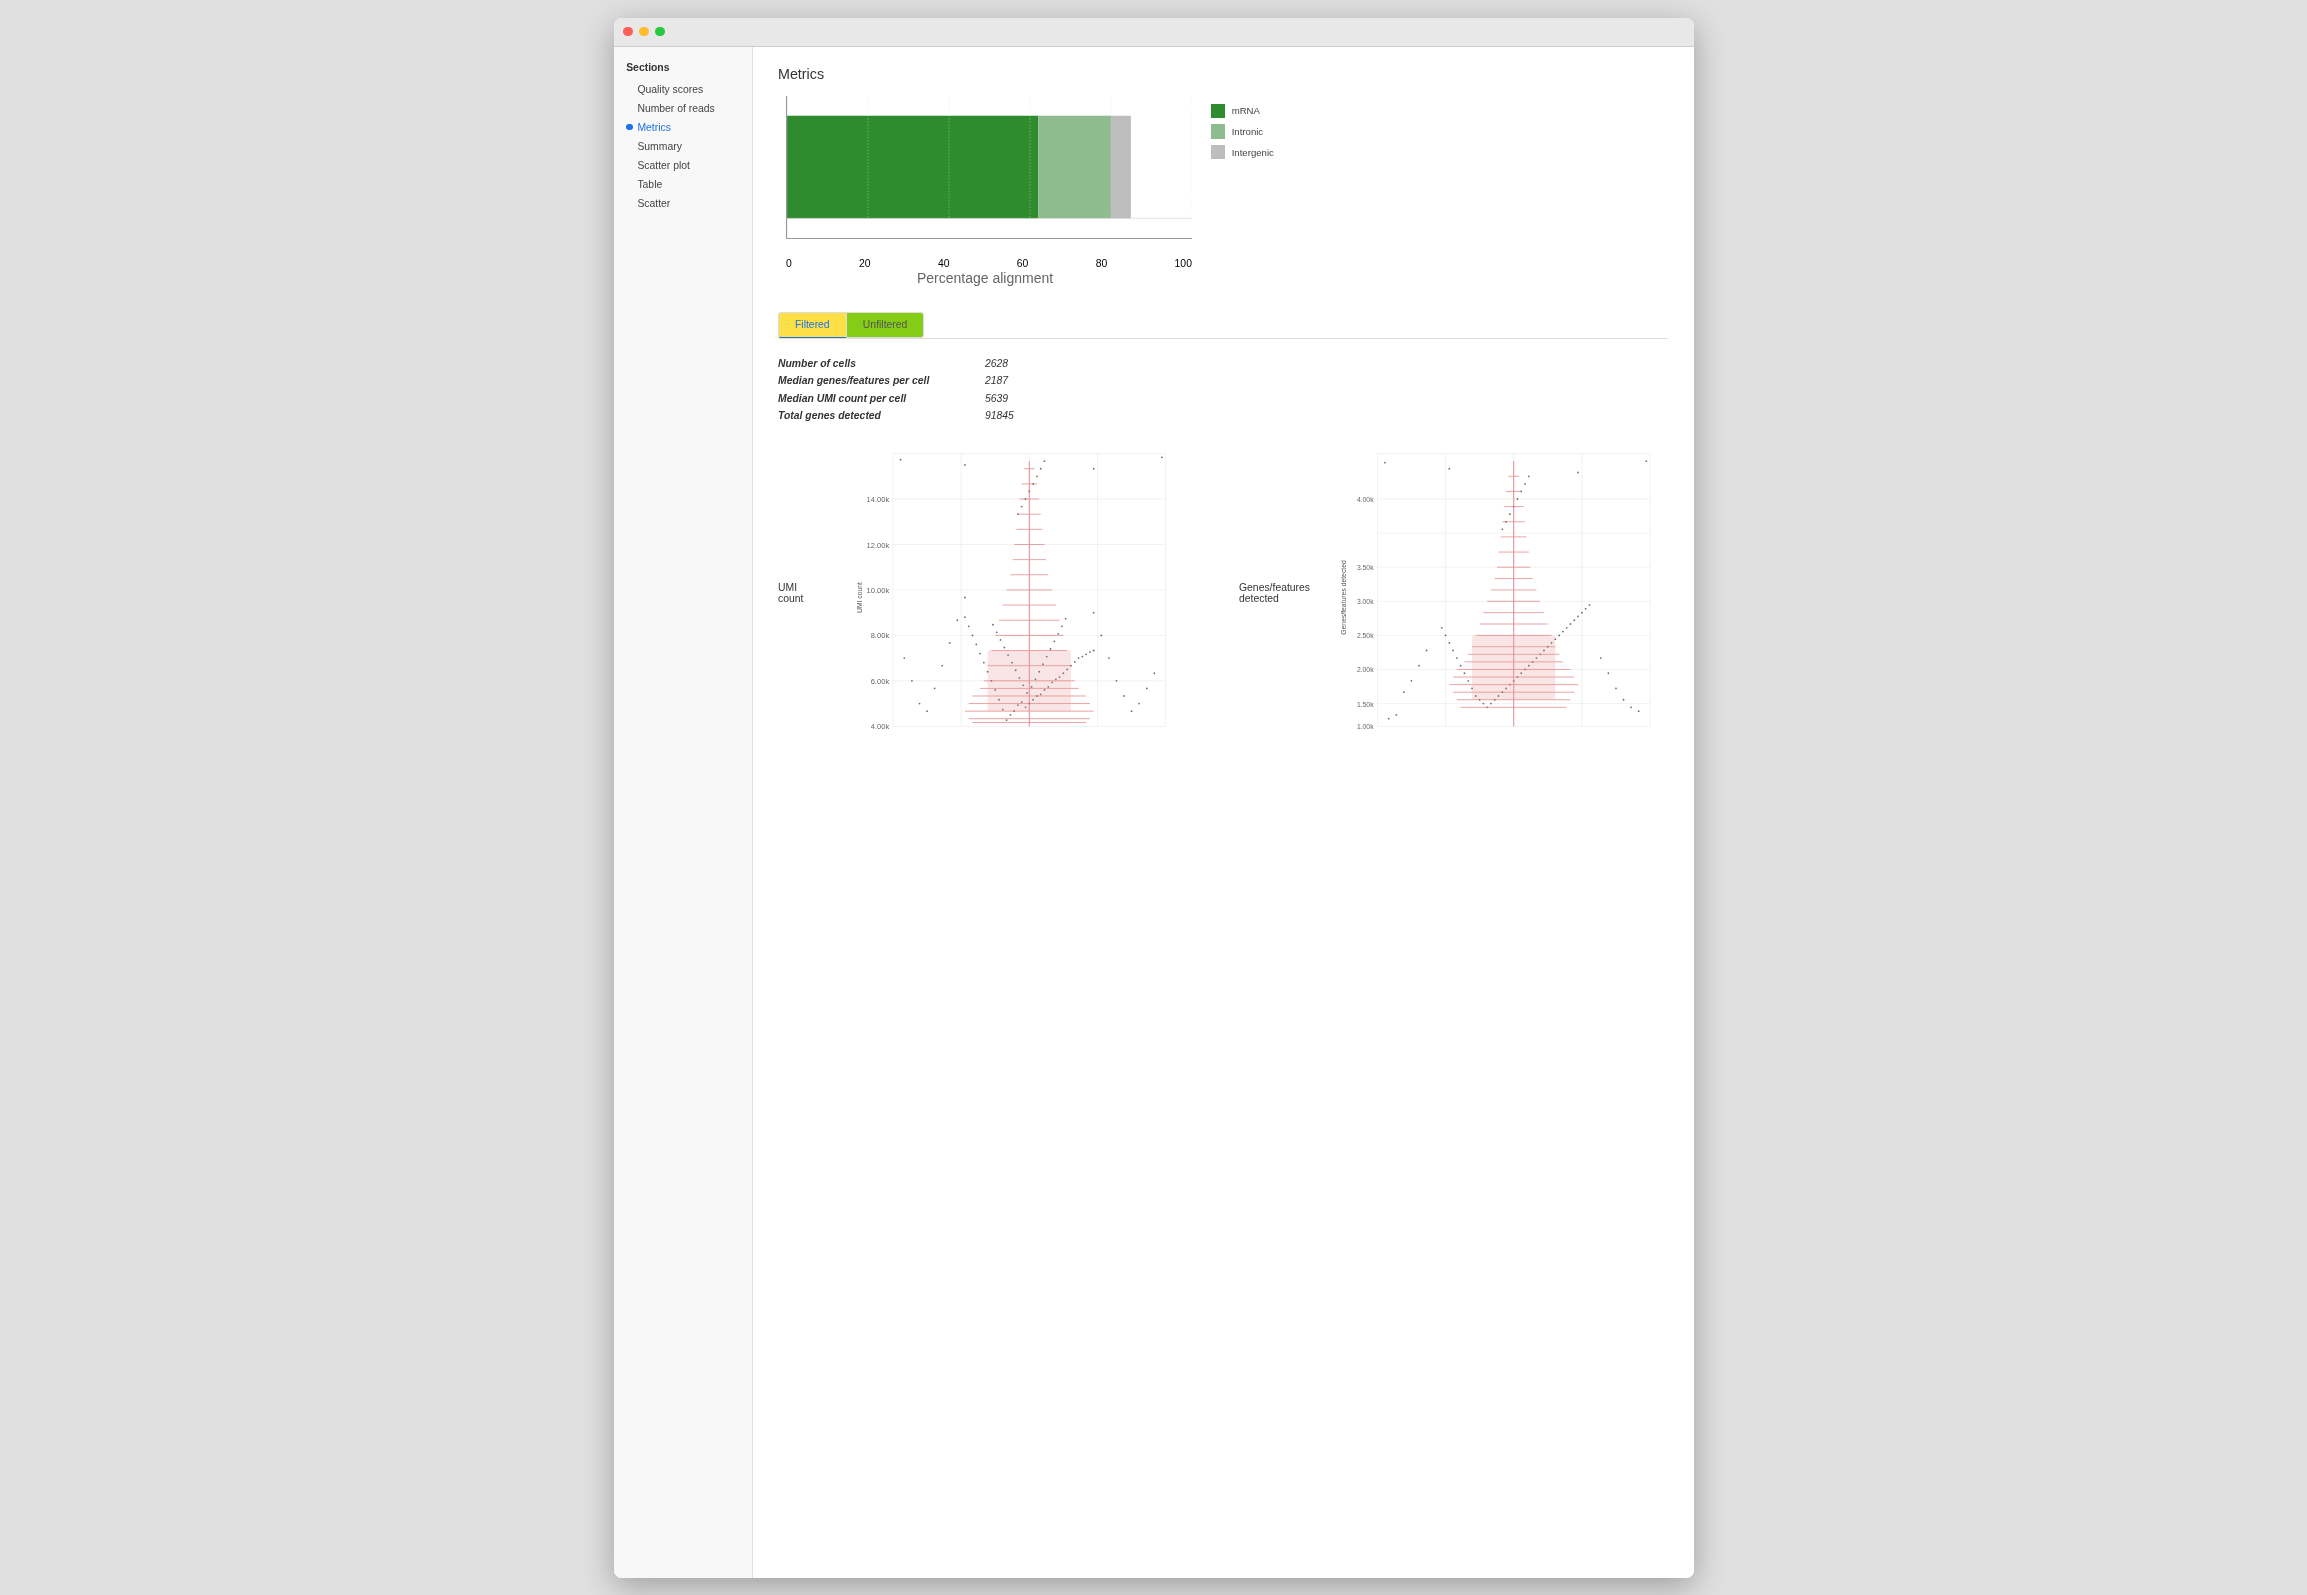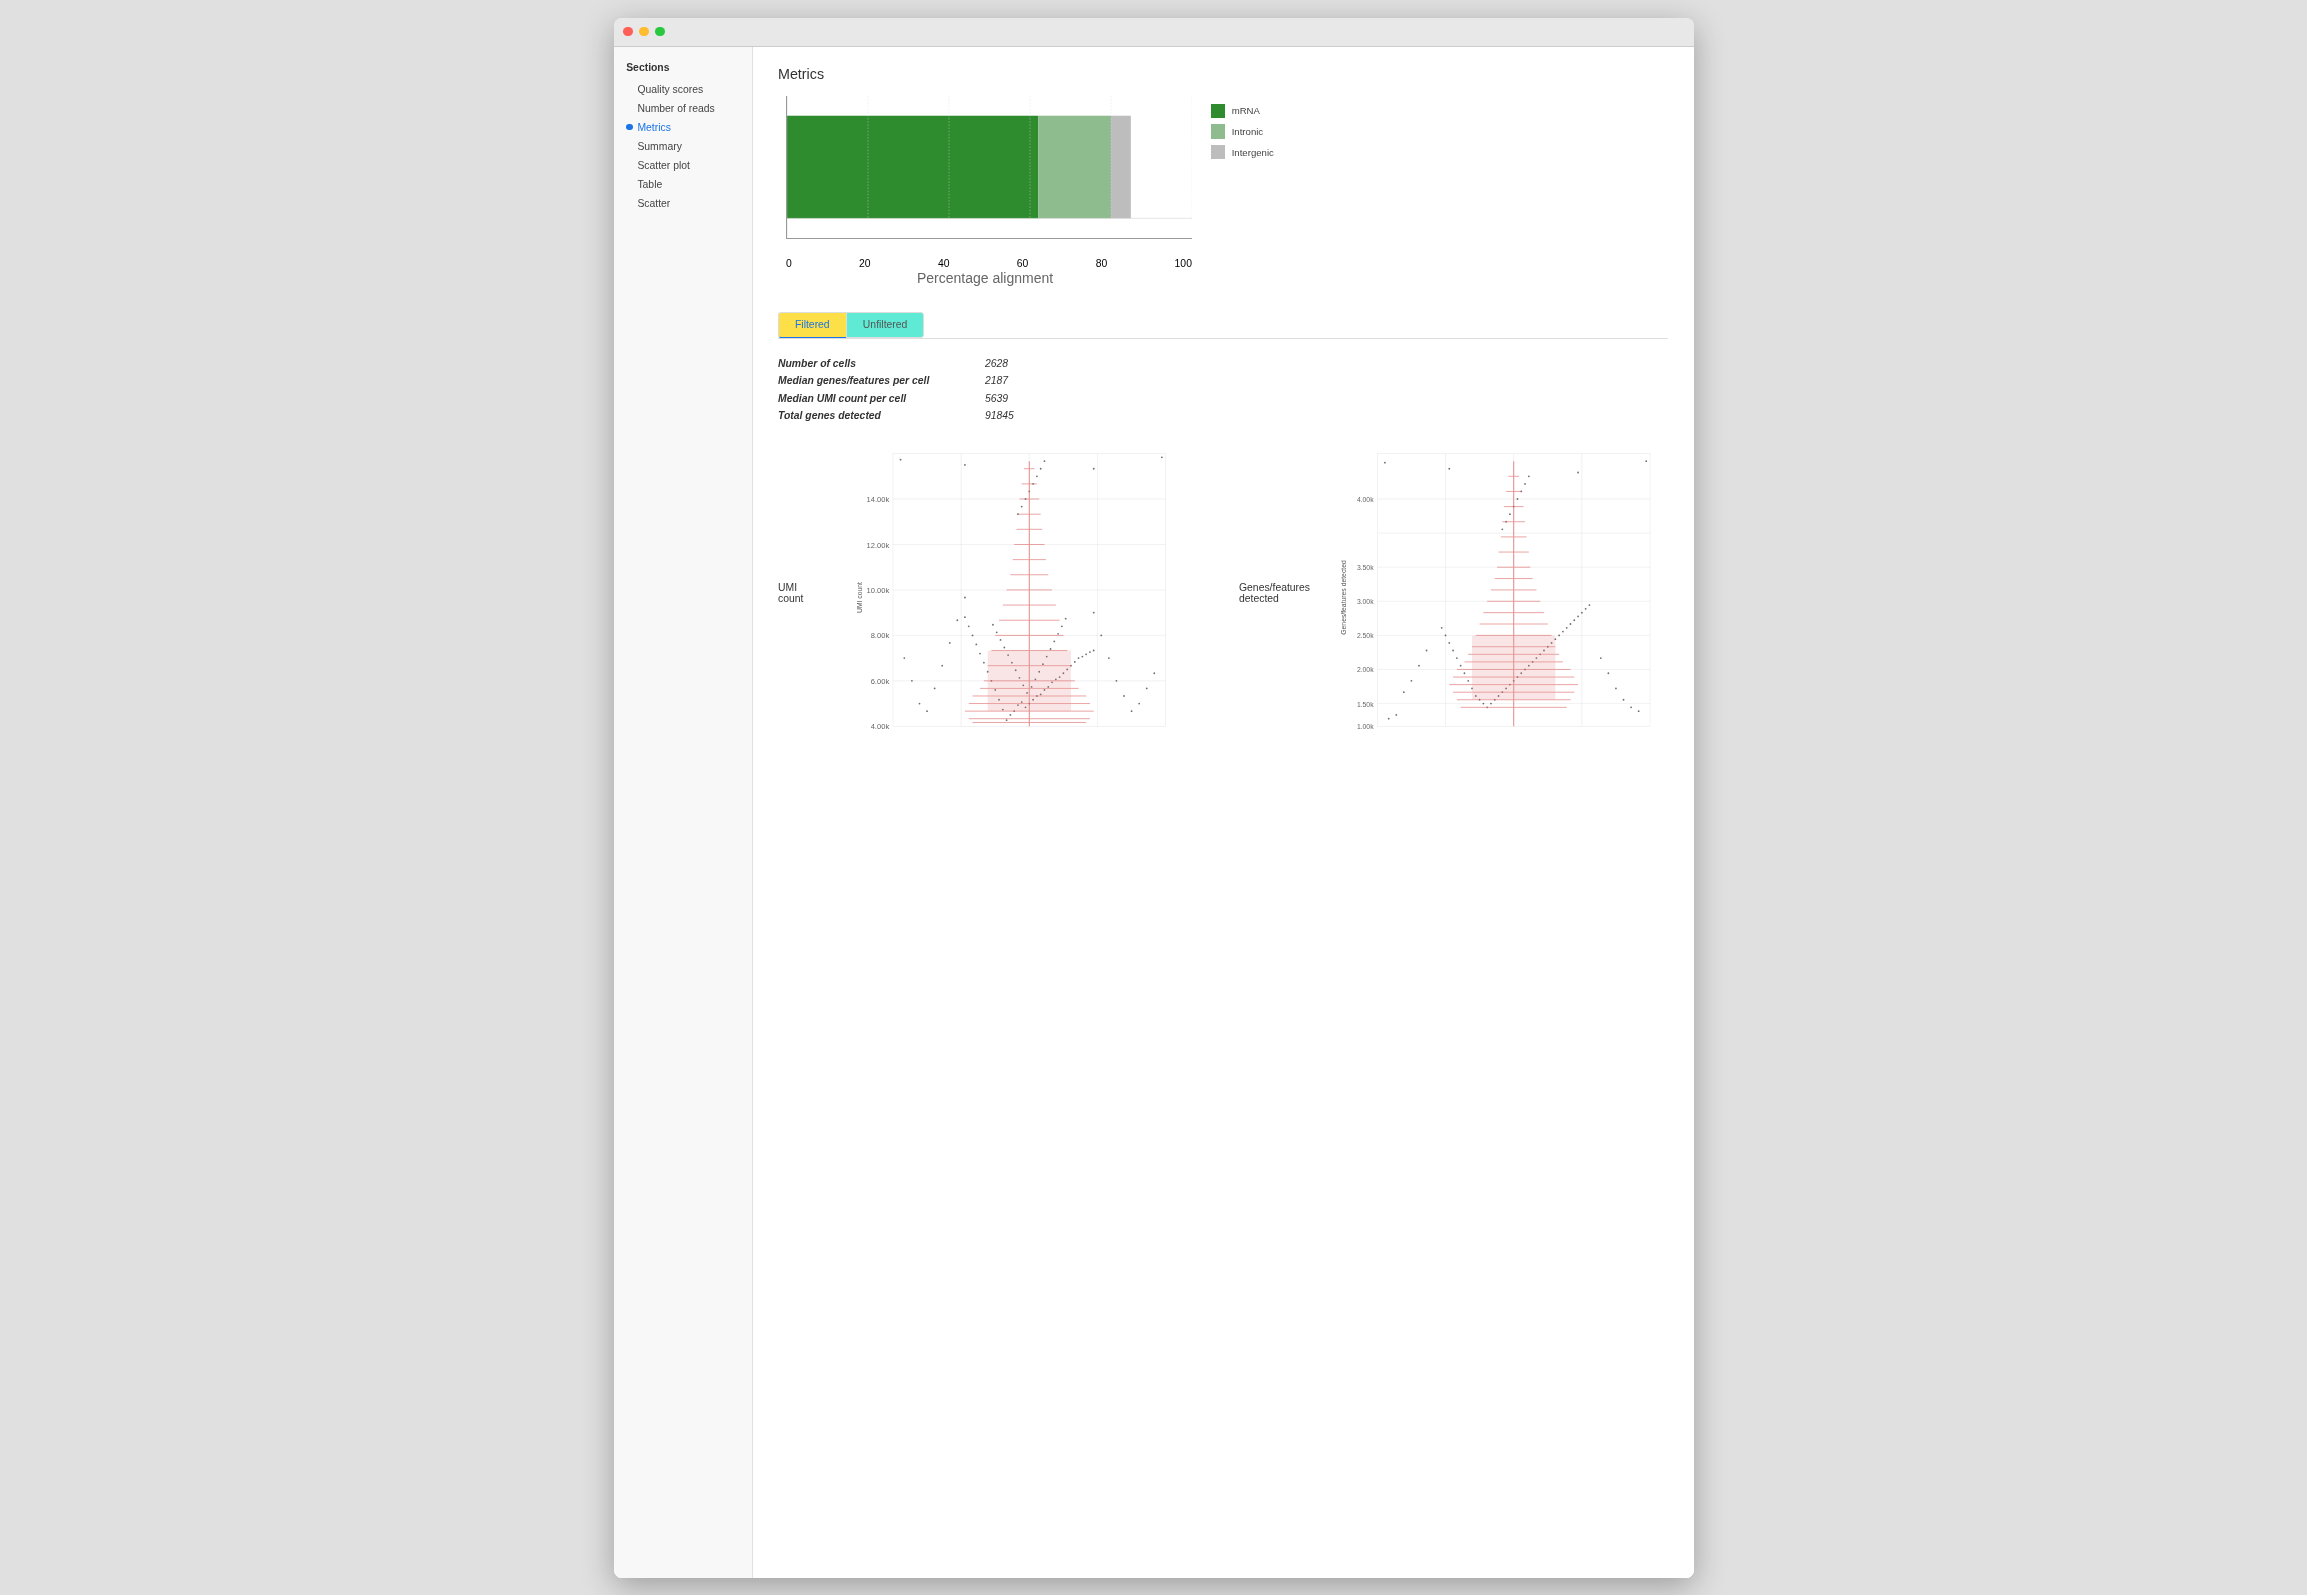"Unfiltered" .tab { background: #5eead4 -> #84cc16 }
